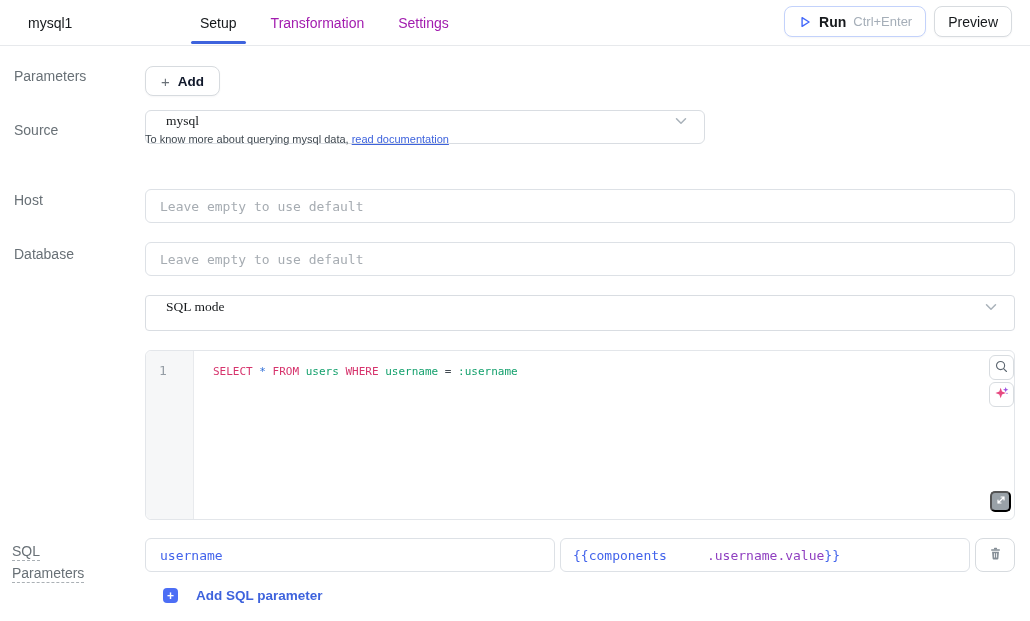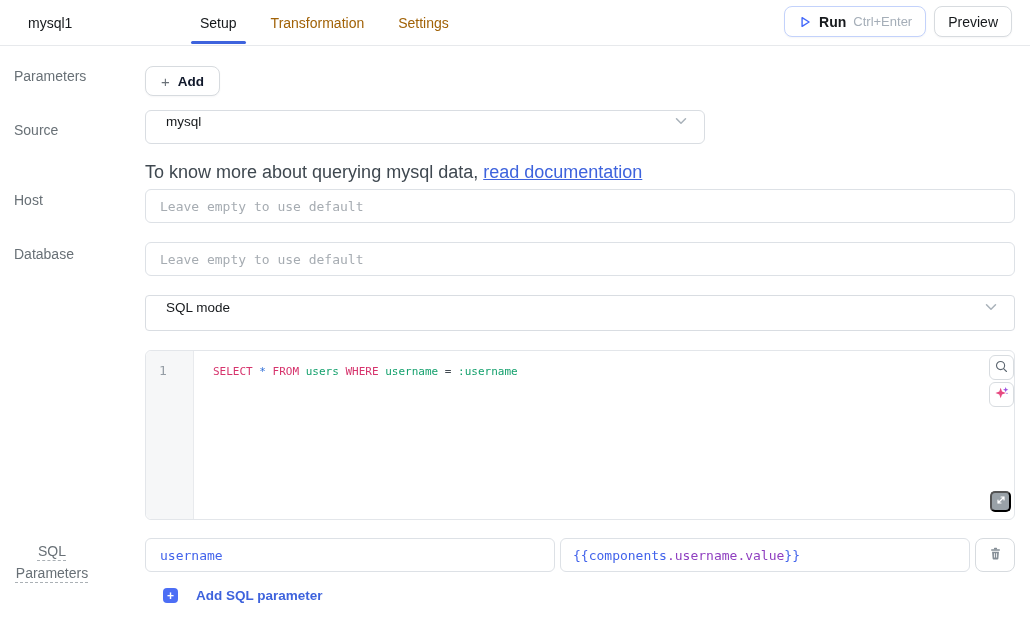"Transformation" .tab { color: #a16207 -> #a21caf }
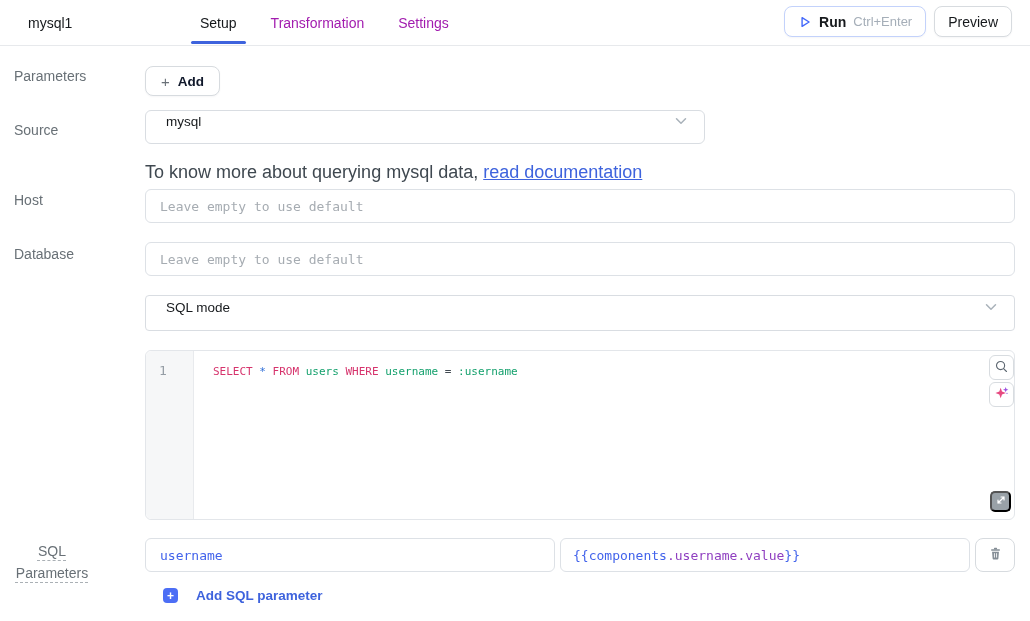"mysql" .select-box { font-family: none -> Liberation Serif, serif }
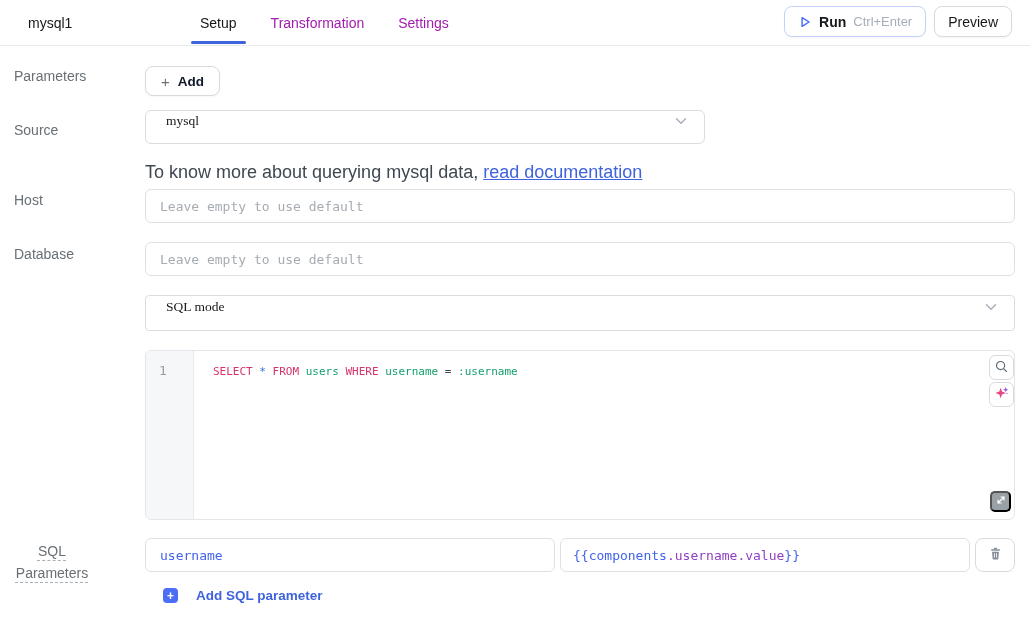"To know more about querying" .help-line { font-size: 18px -> 11px; top: 162px -> 133px }
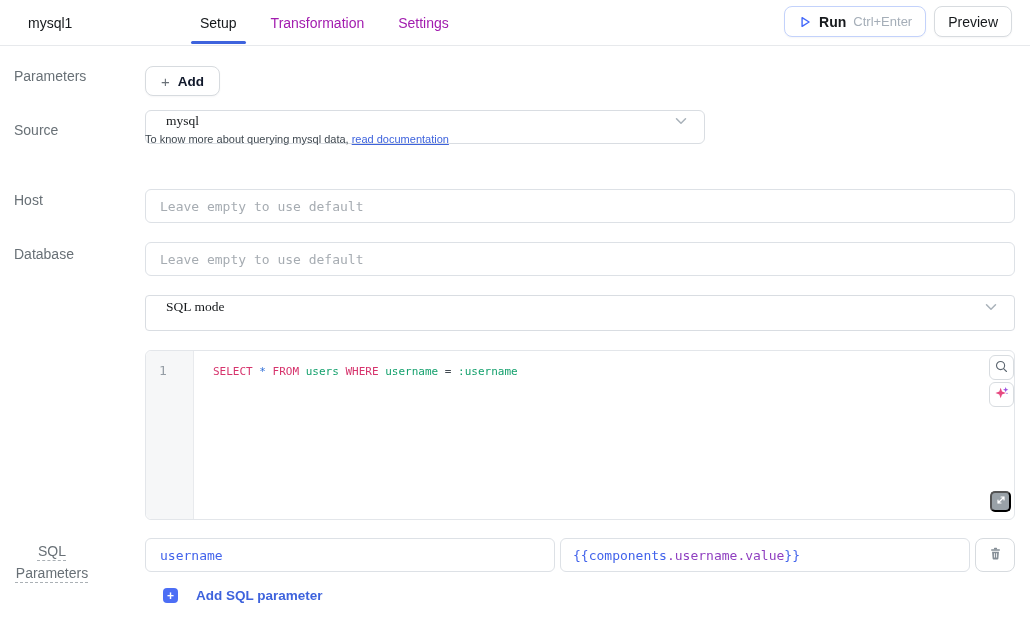"SQL" .label-sqlparams { text-align: center -> none }
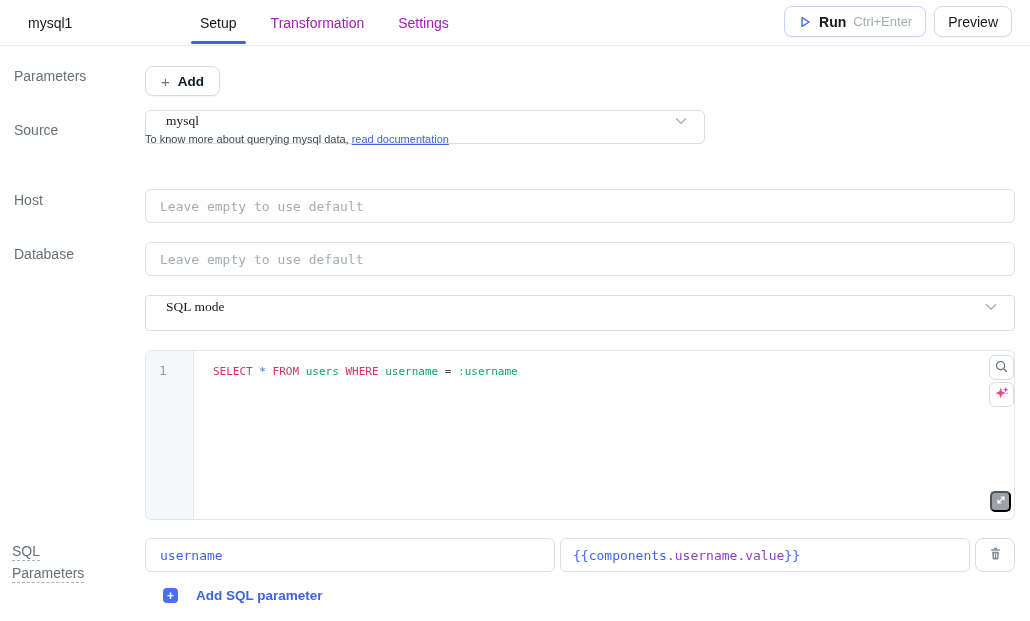".username.value" .v-purple { margin-left: none -> 40px }
